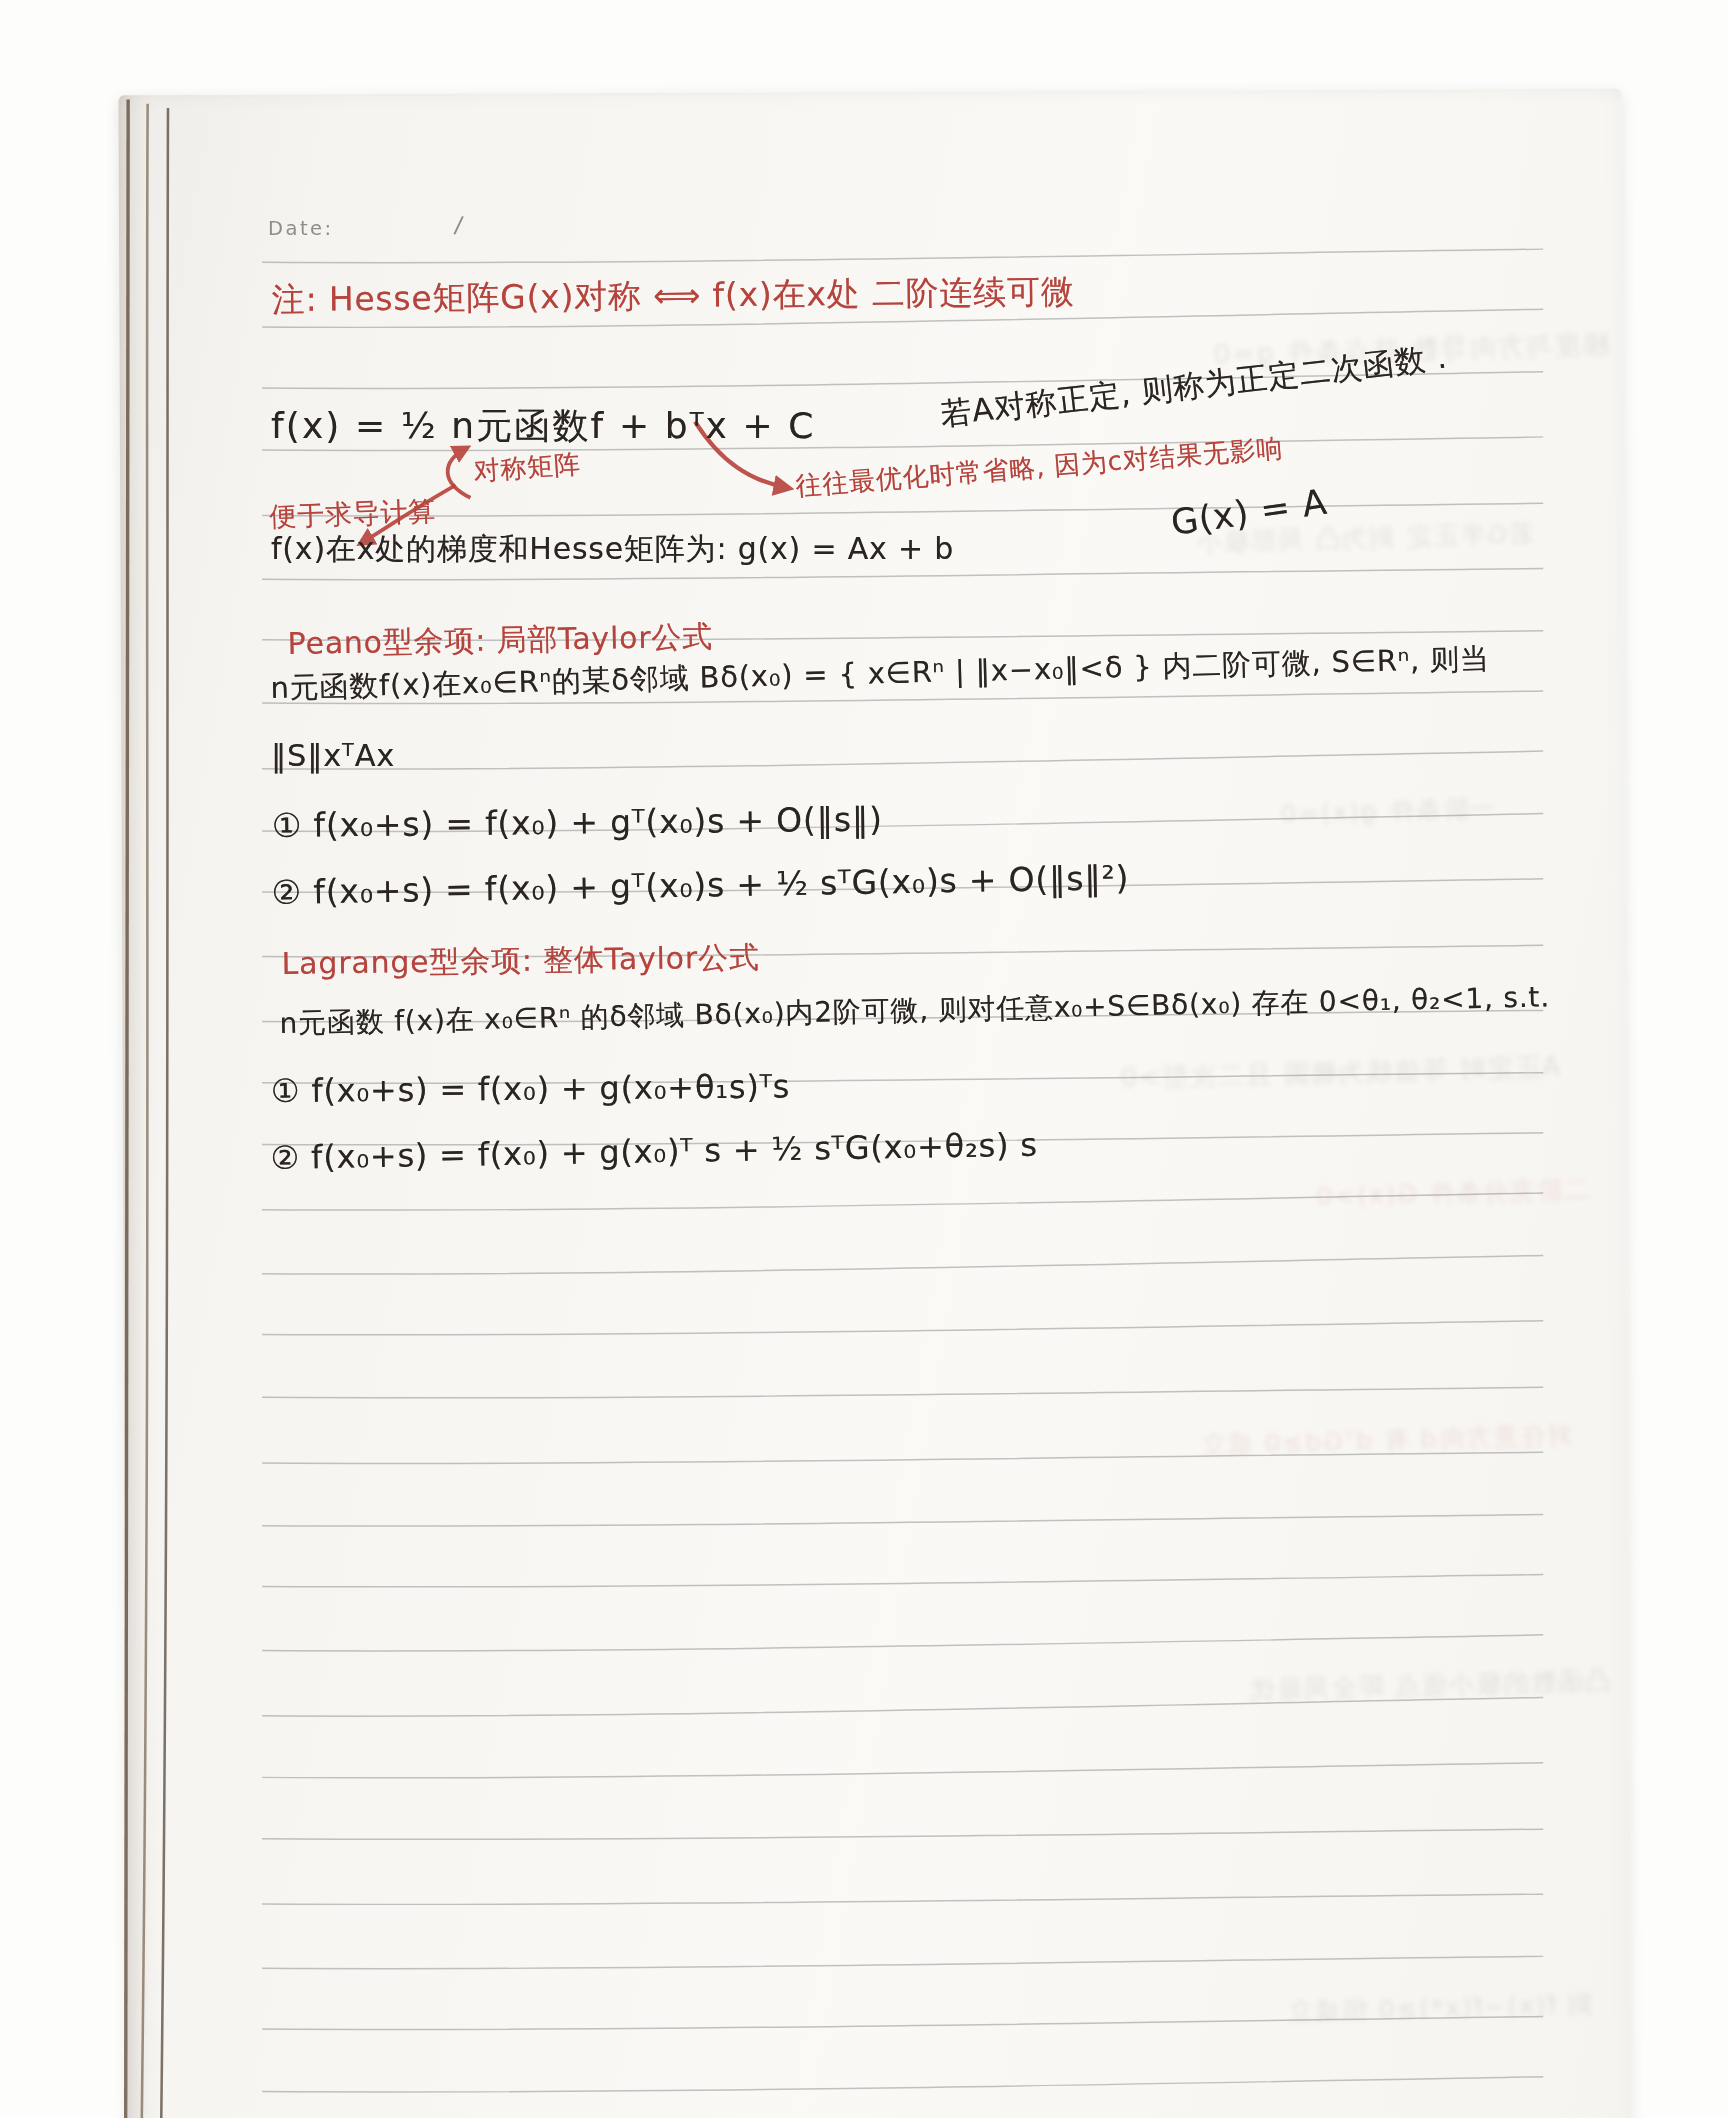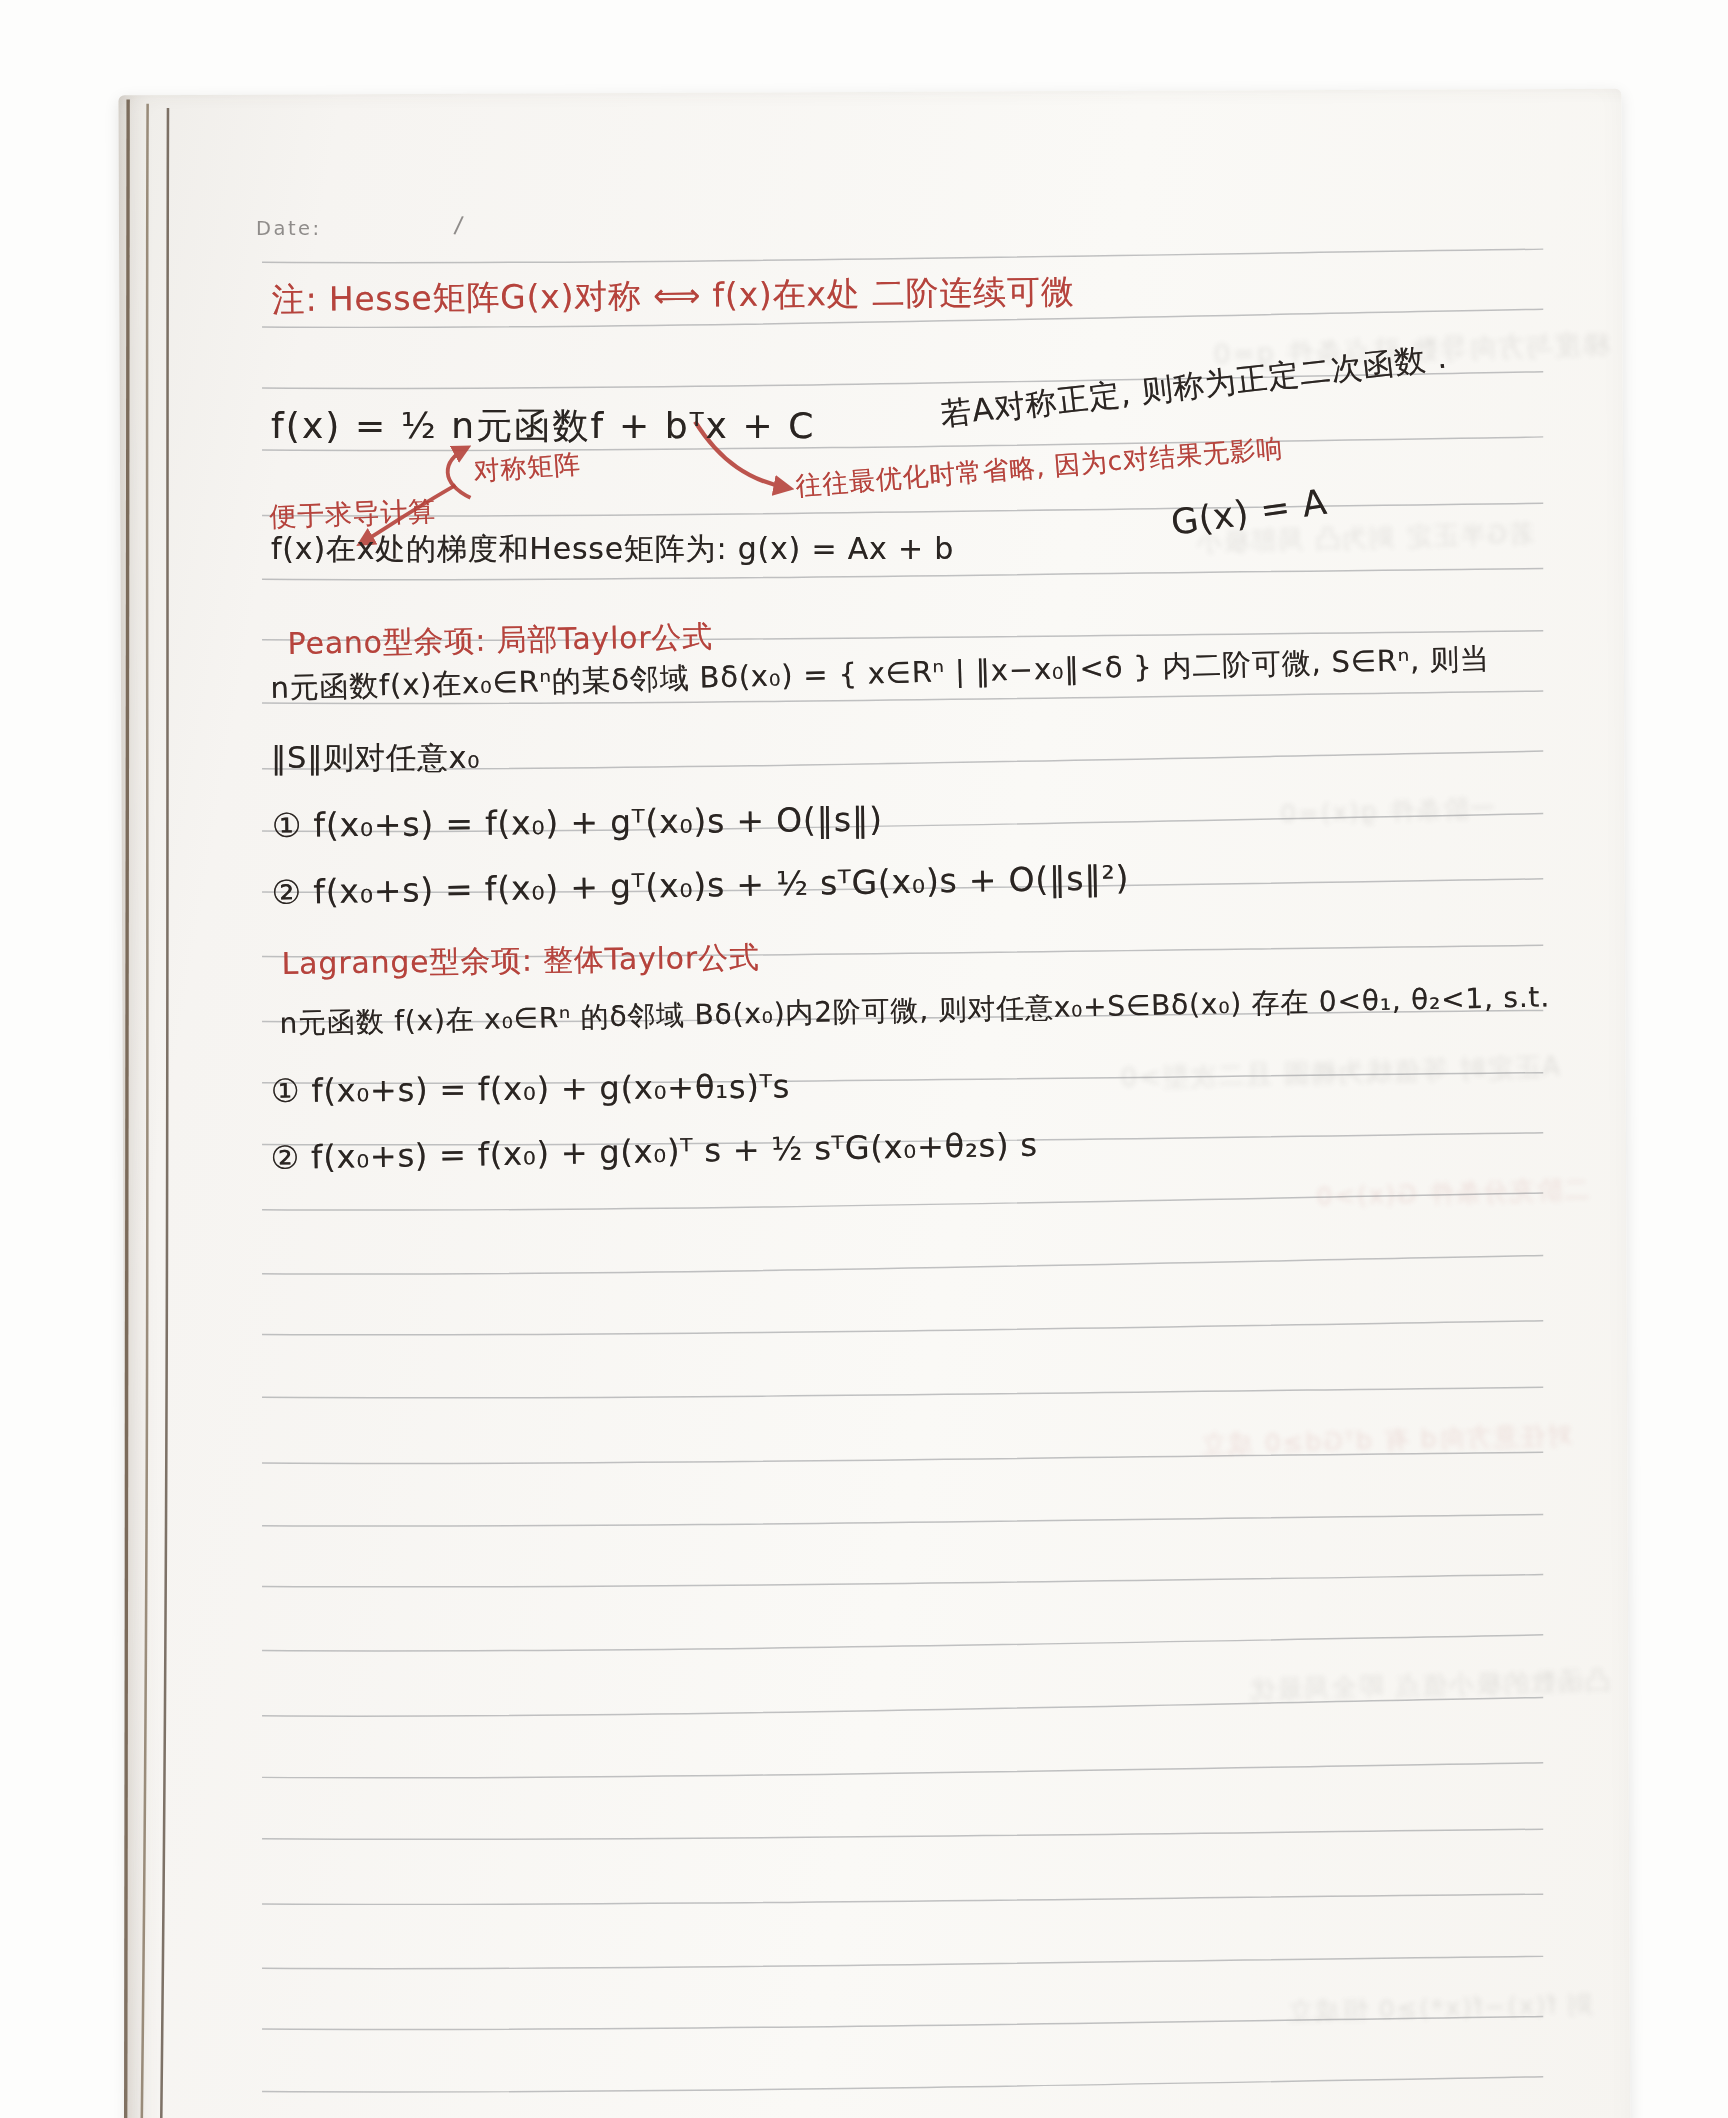"Date:" div.hand { left: 256px -> 268px }
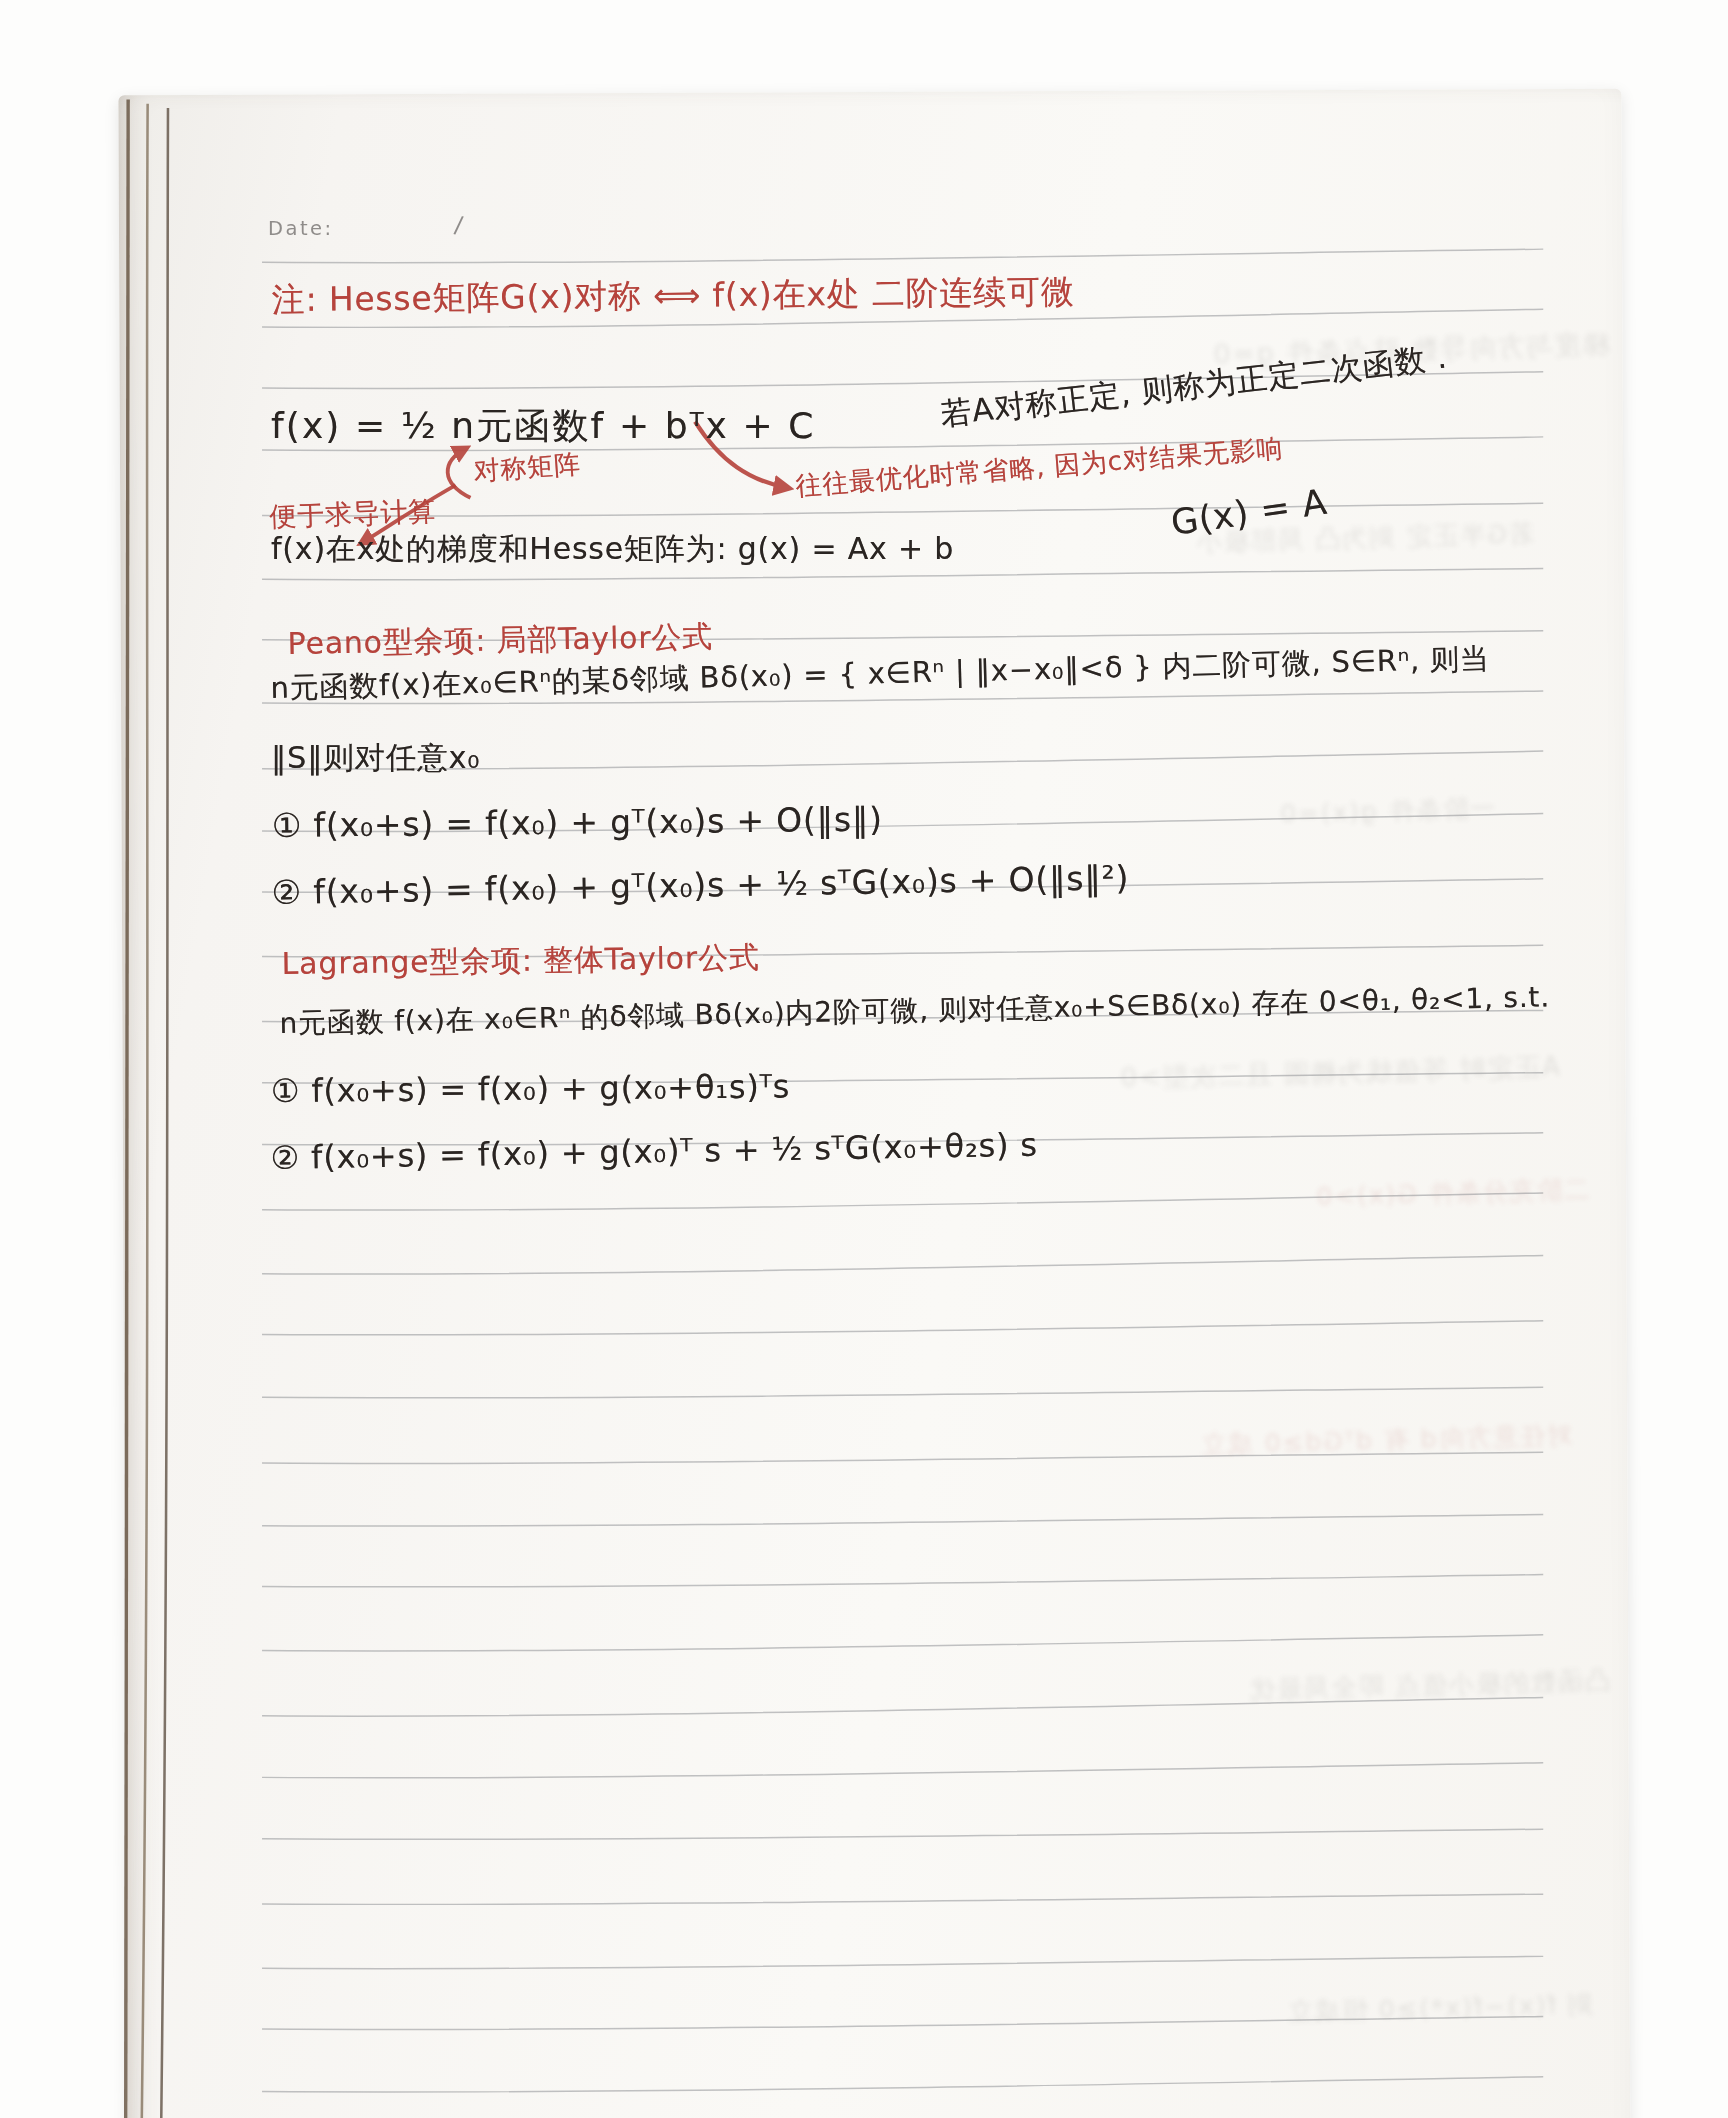"‖S‖则对任意x₀" div.hand { text: 则对任意x₀ -> xᵀAx }
